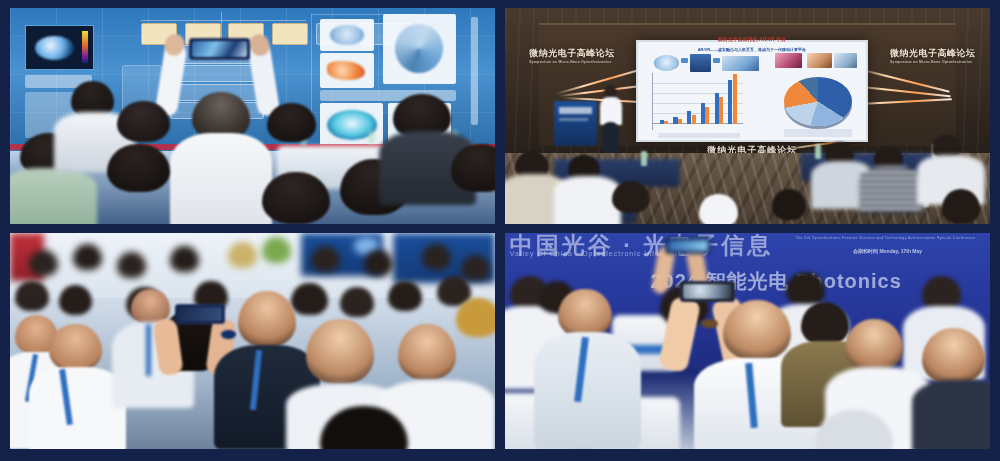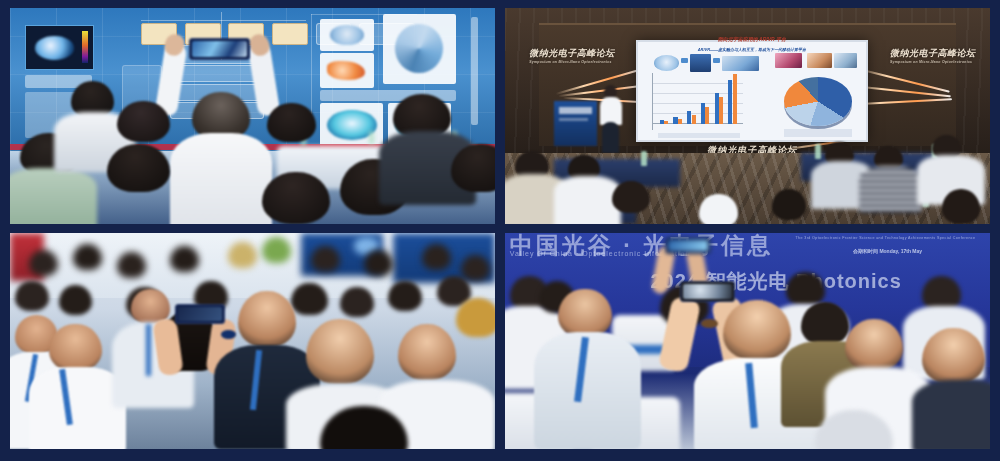"微纳光电子高峰论坛" .p2 { font-style: italic -> none }
